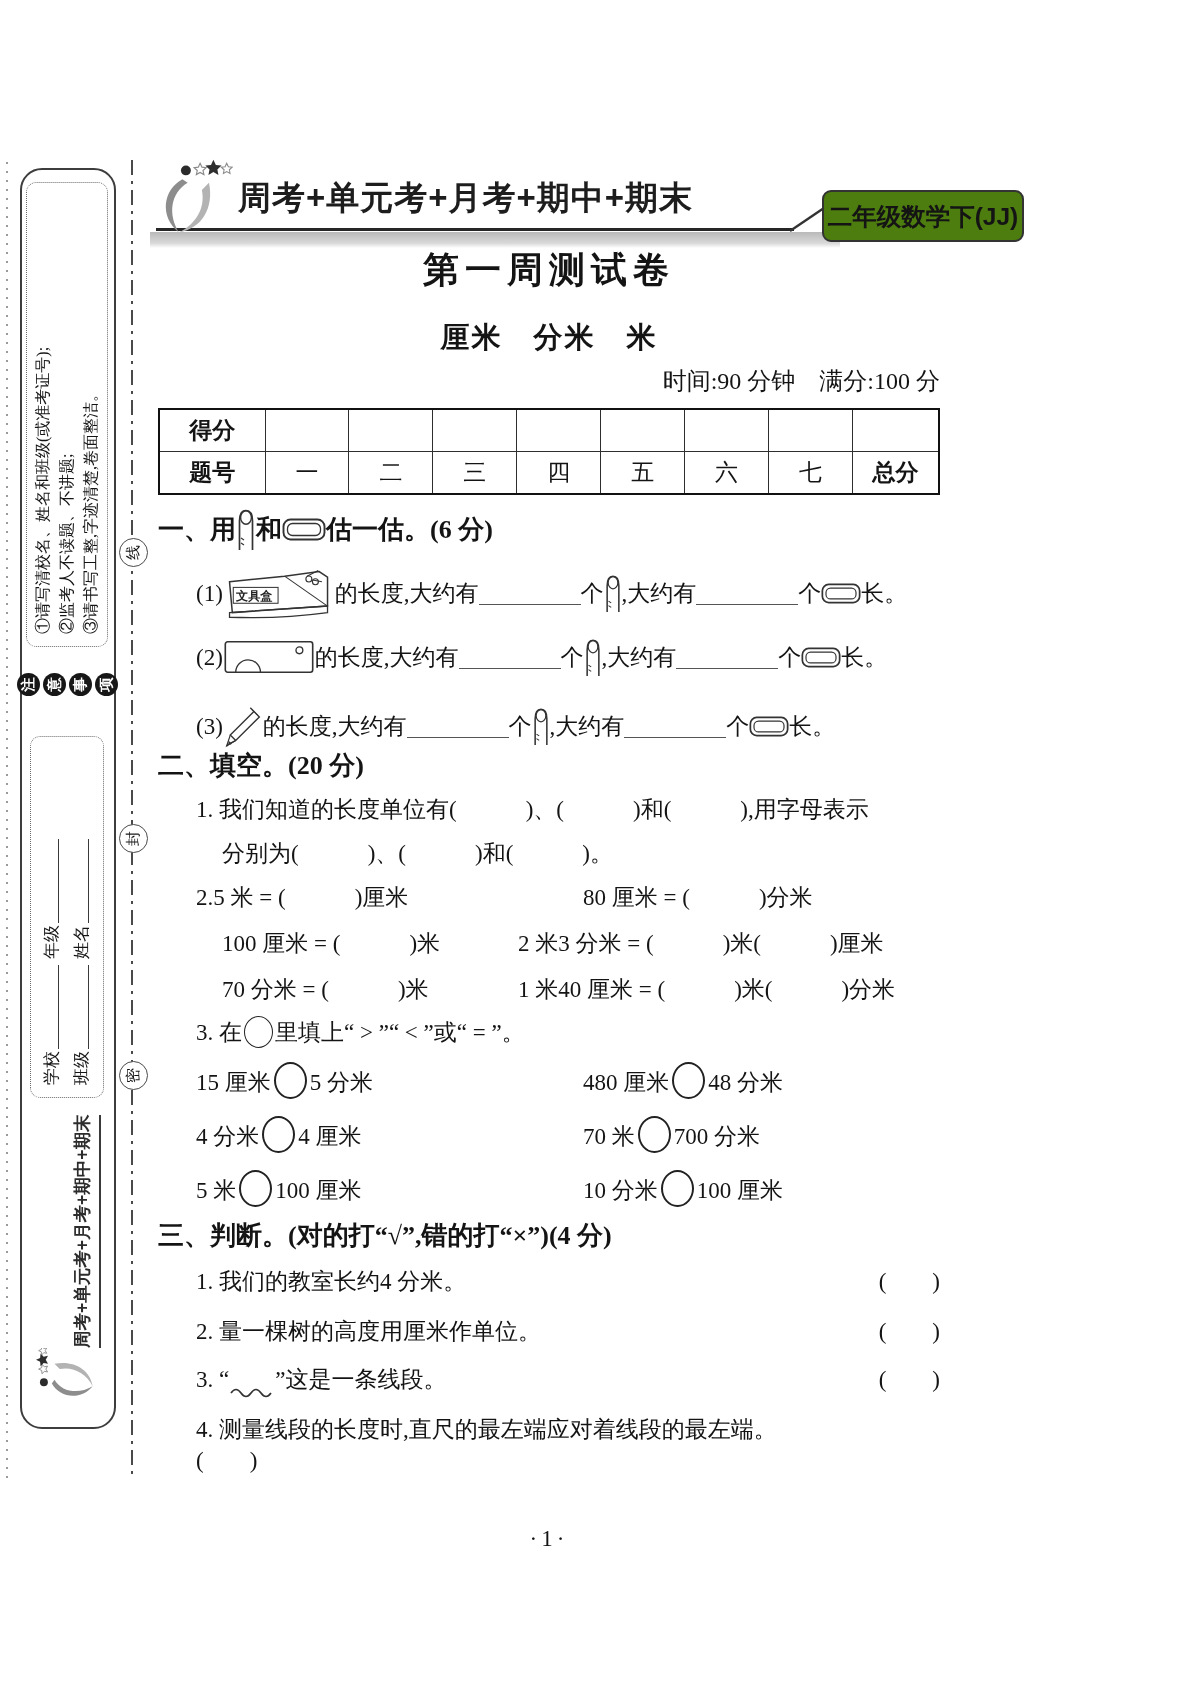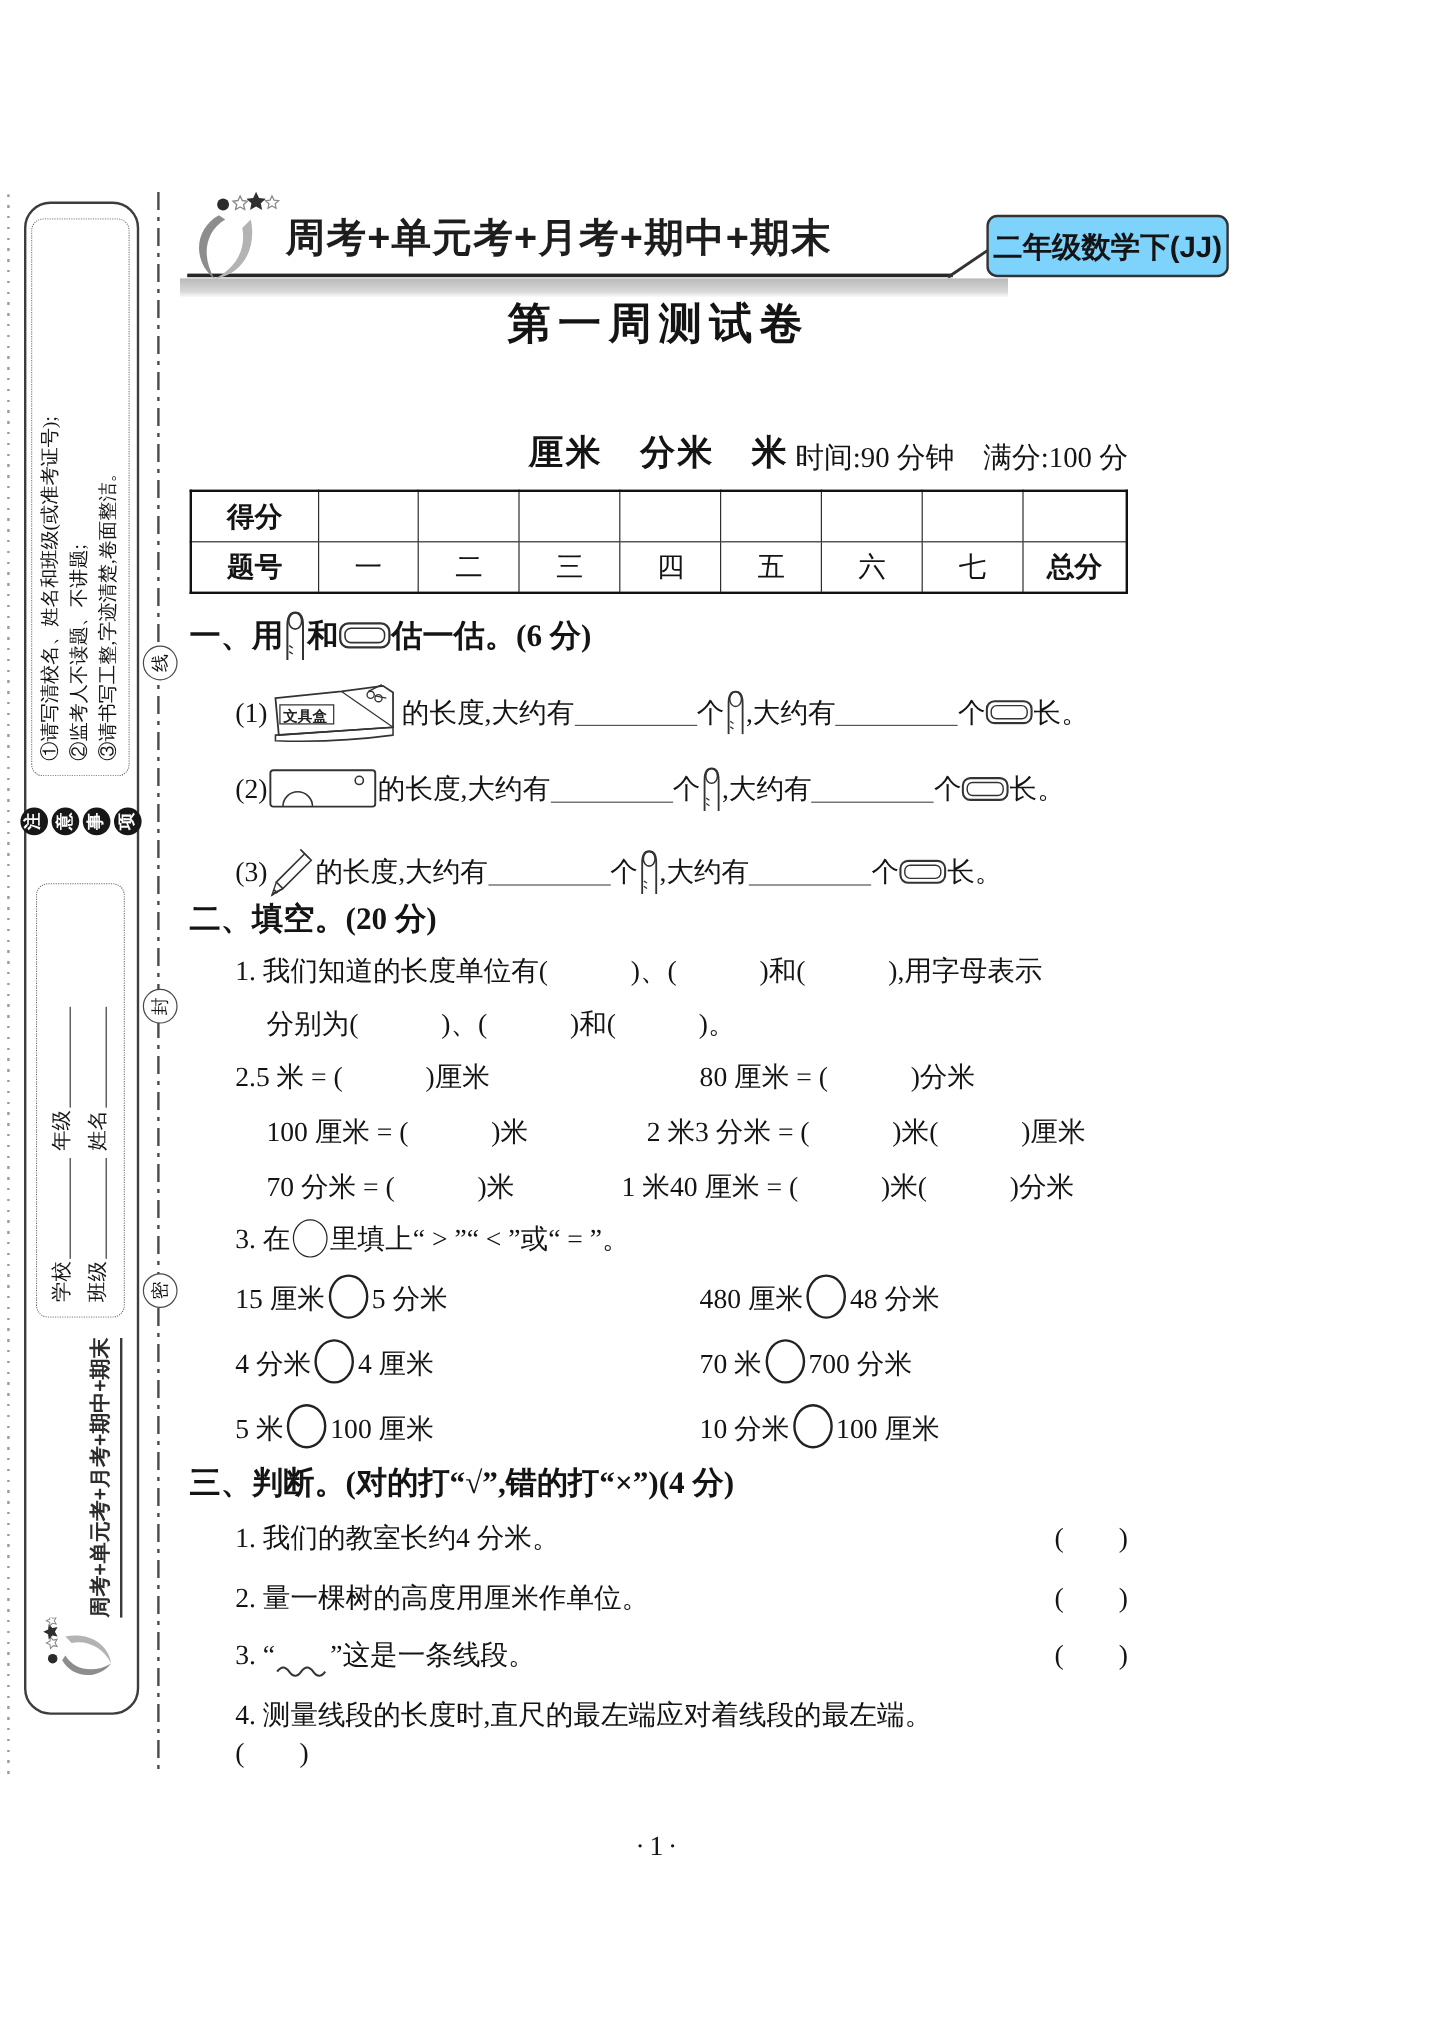"二年级数学下(JJ)" .edition-box { background: #7dd3fc -> #4d7c0f; top: 179px -> 190px }
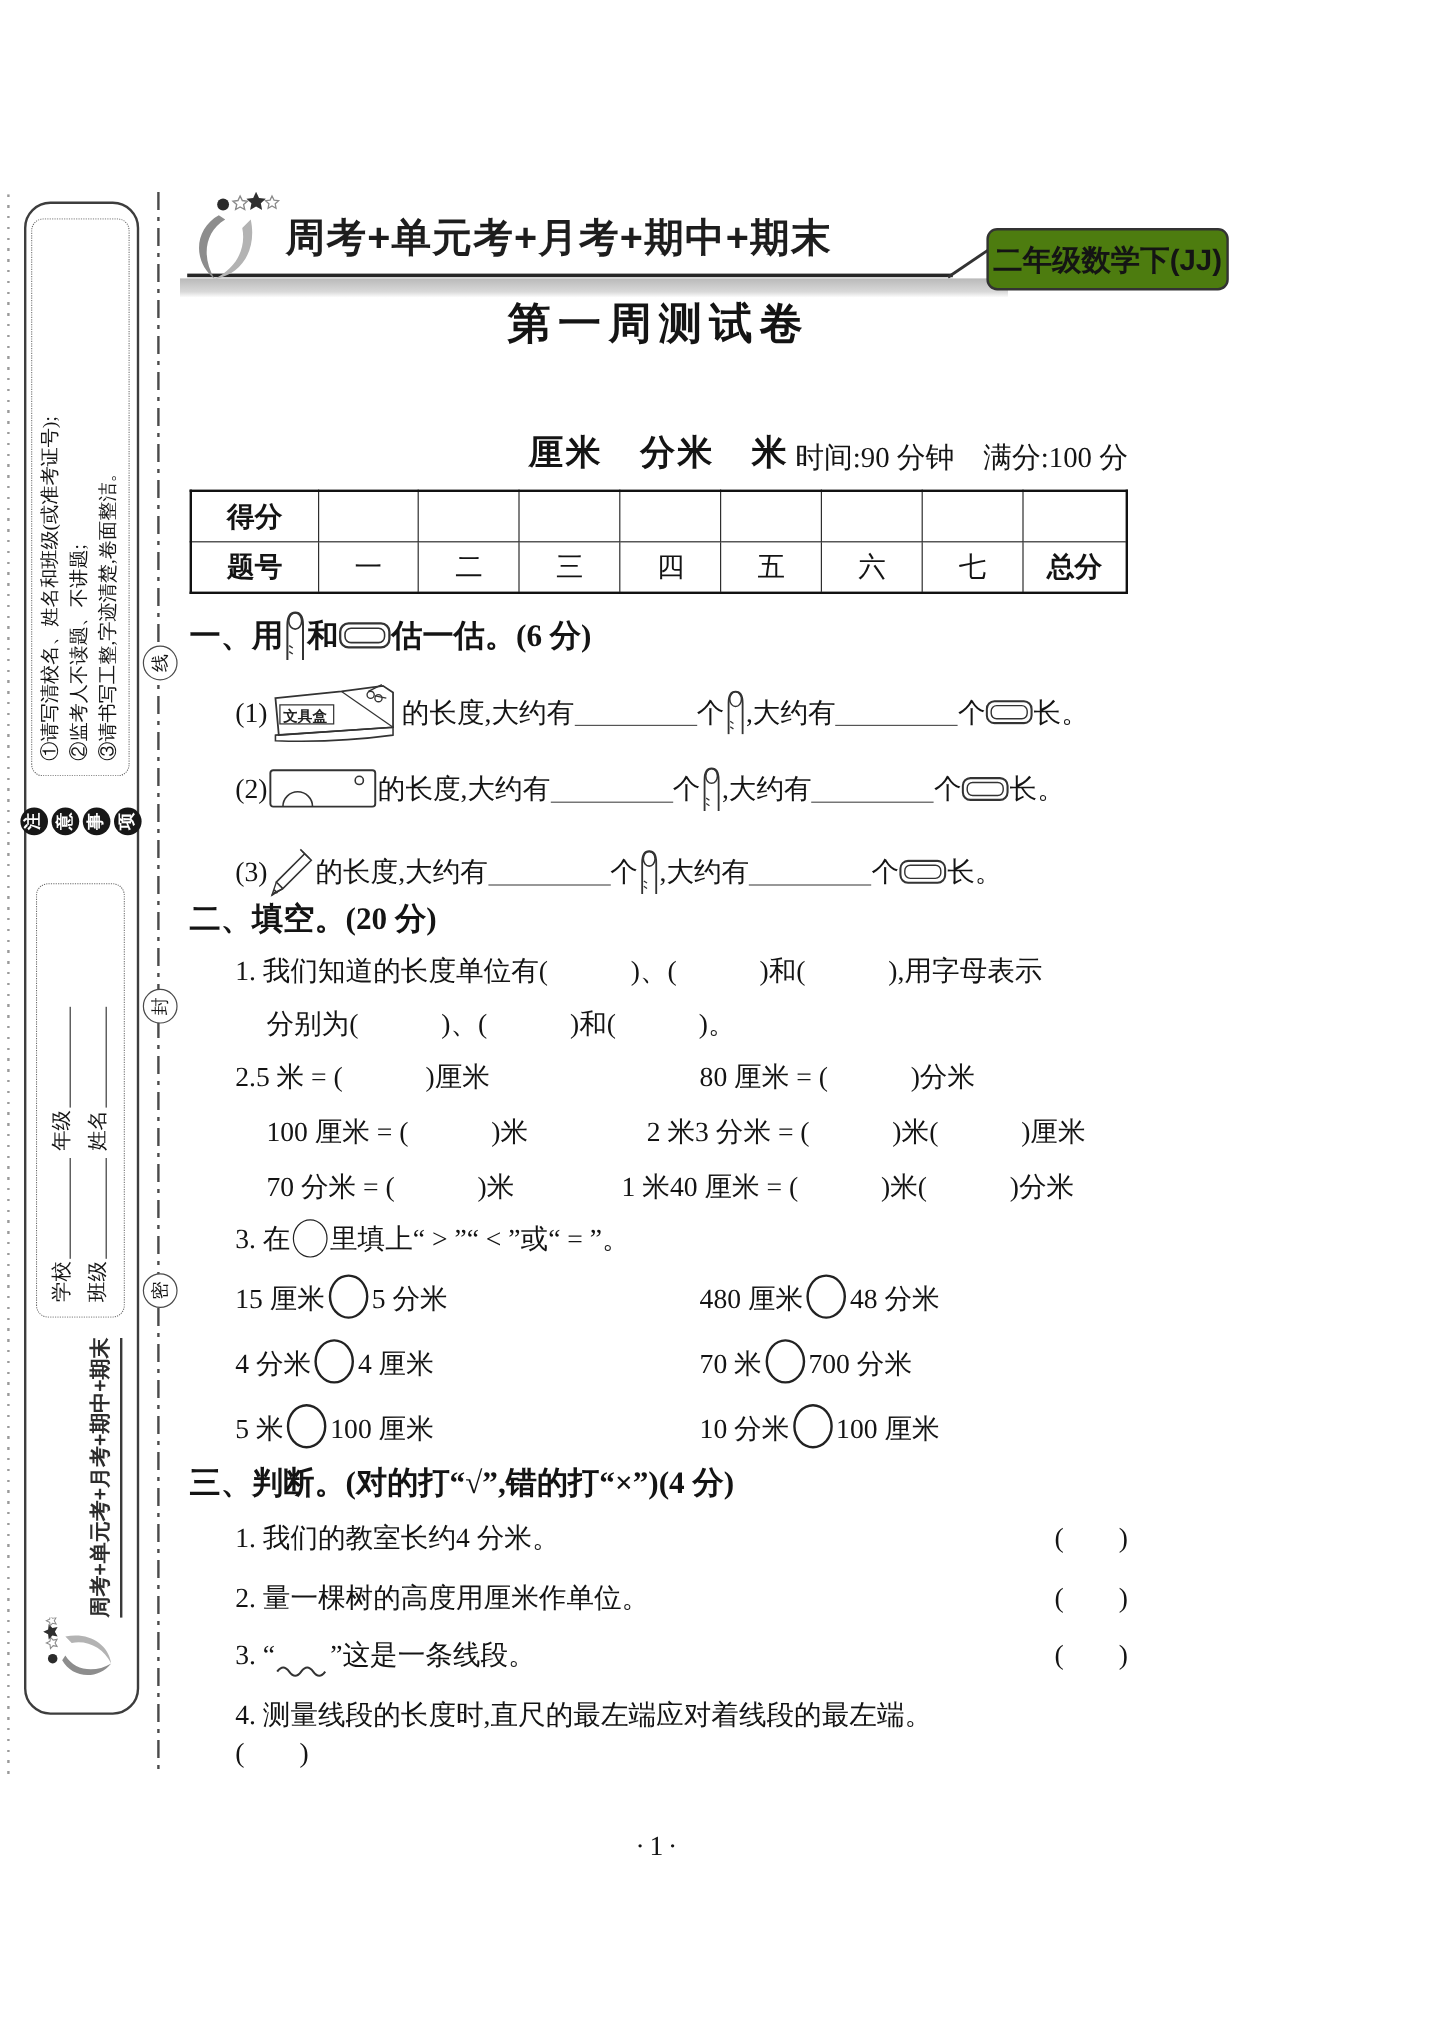"厘米 分米 米" .subtitle { margin-top: 40px -> none }
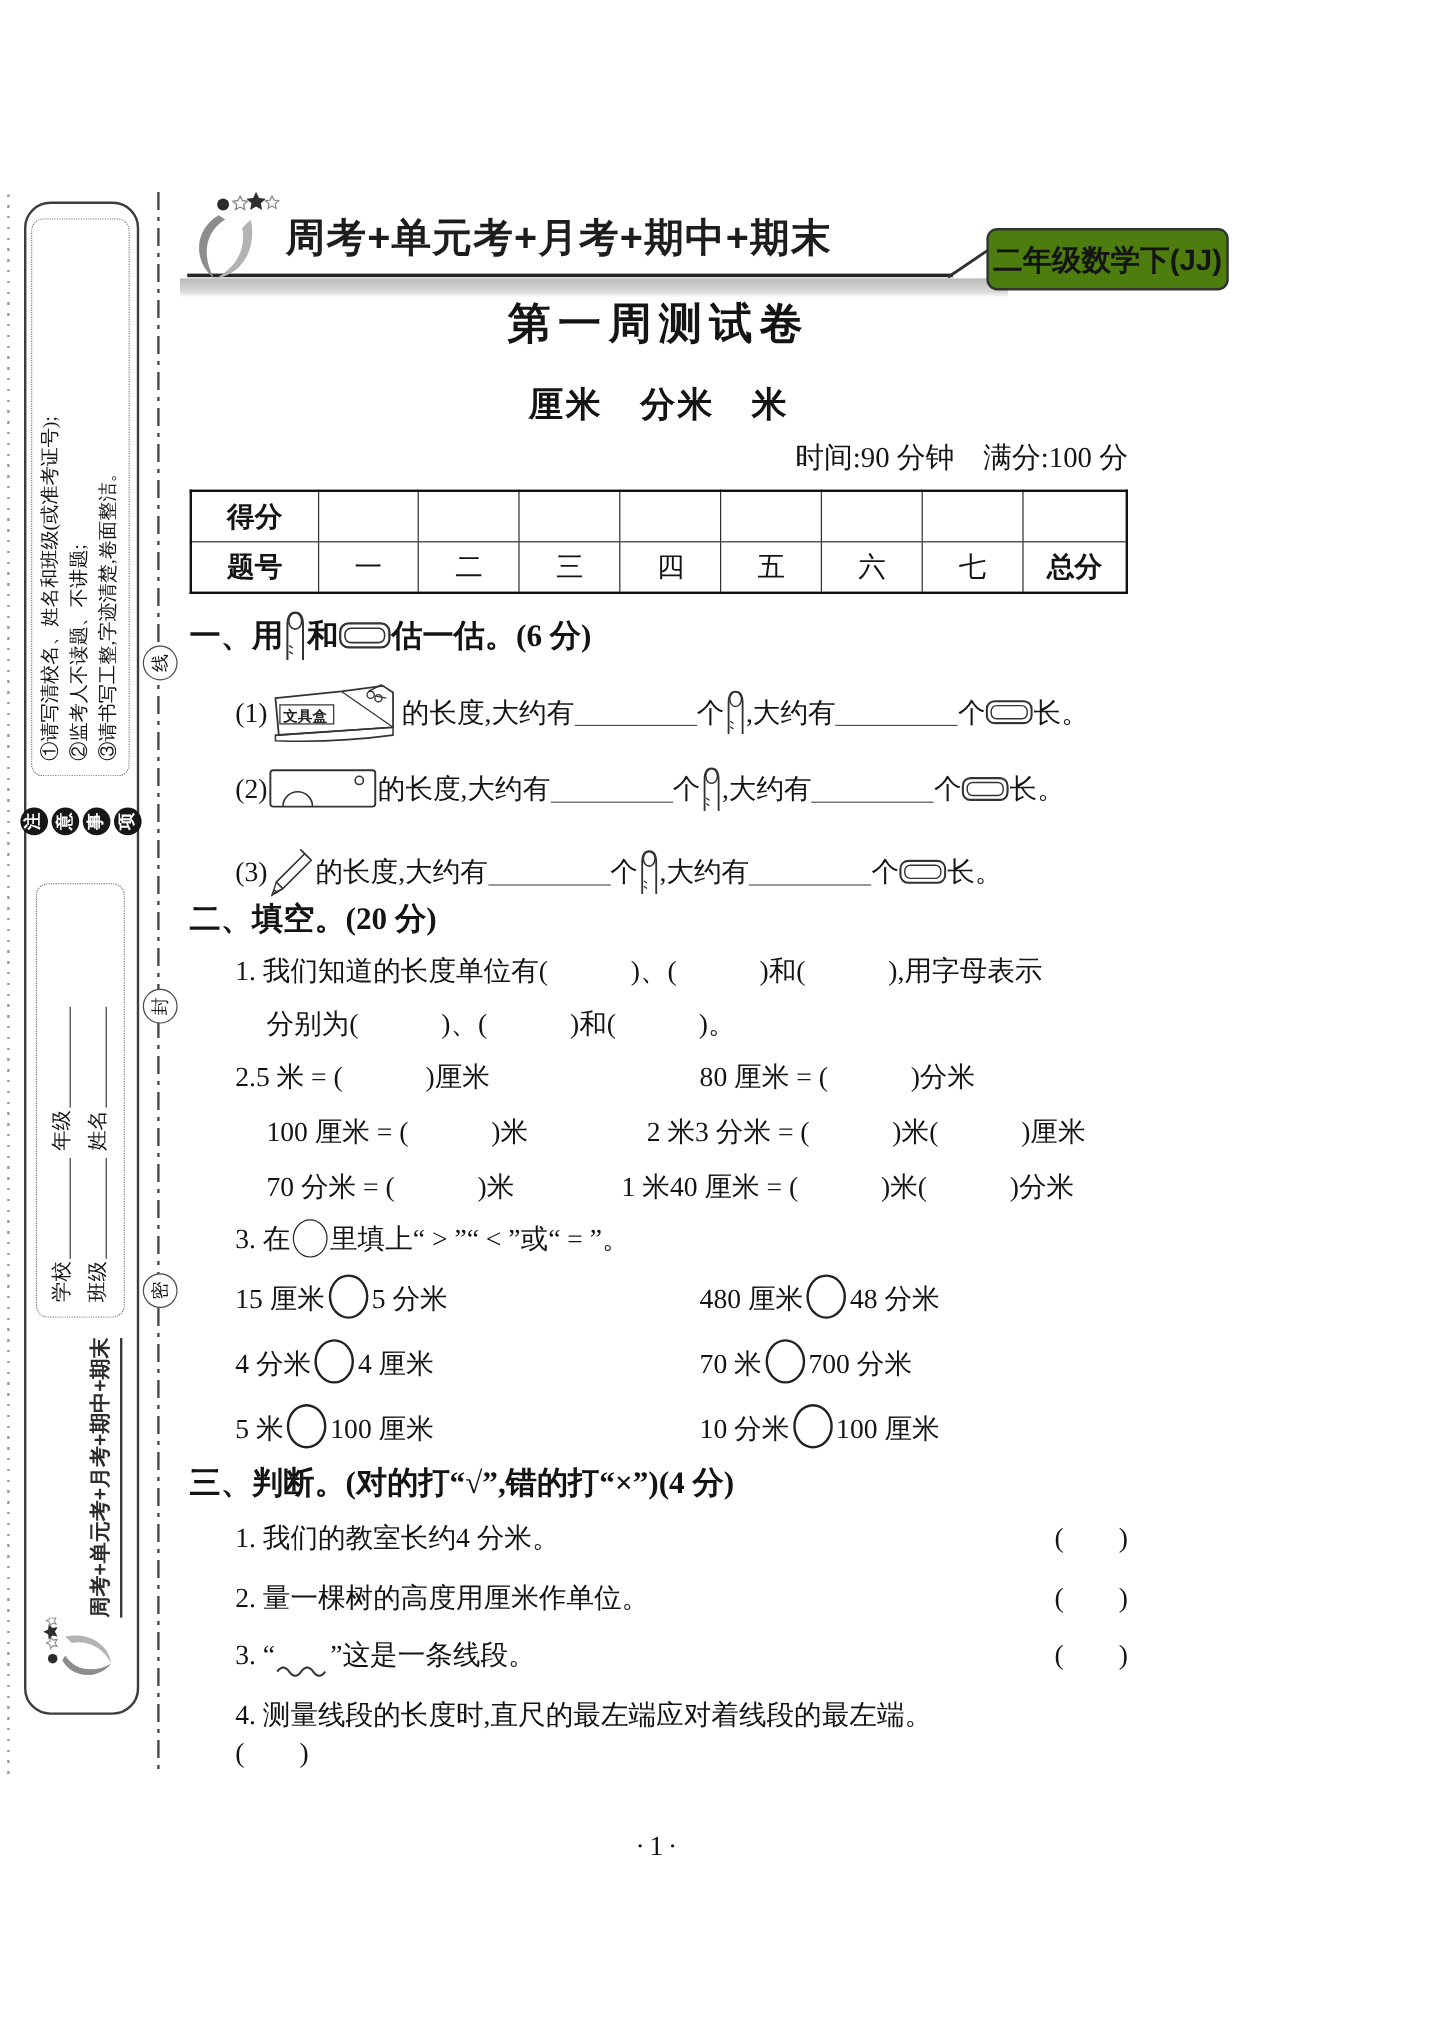"2 米3 分米 = (" span.rrow2 { margin-left: 21px -> none }
